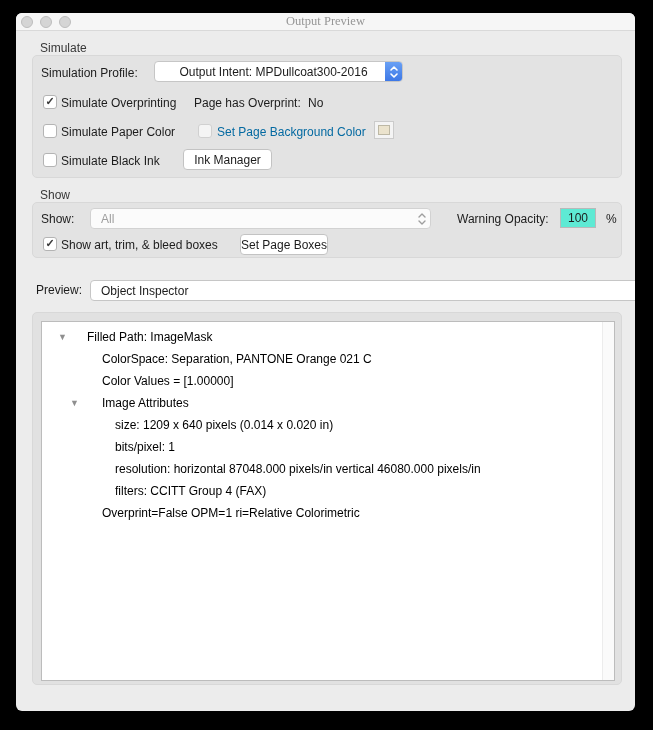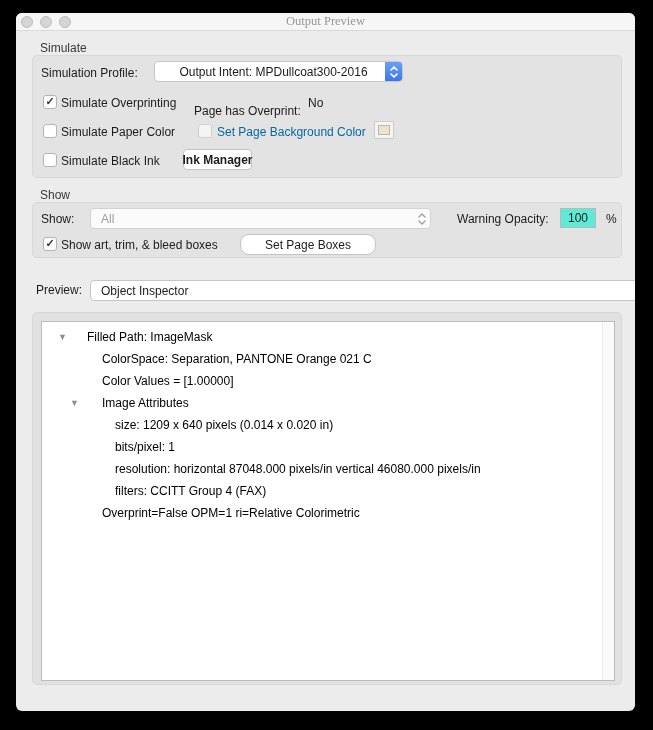"Page has Overprint:" div.lbl { top: 48px -> 40px }
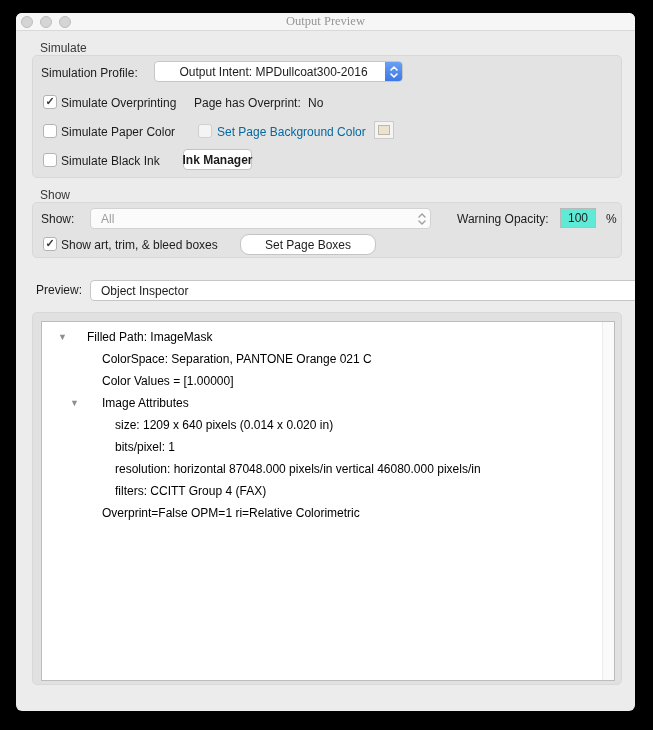"Ink Manager" div.btn { font-weight: bold -> none; width: 69px -> 89px }
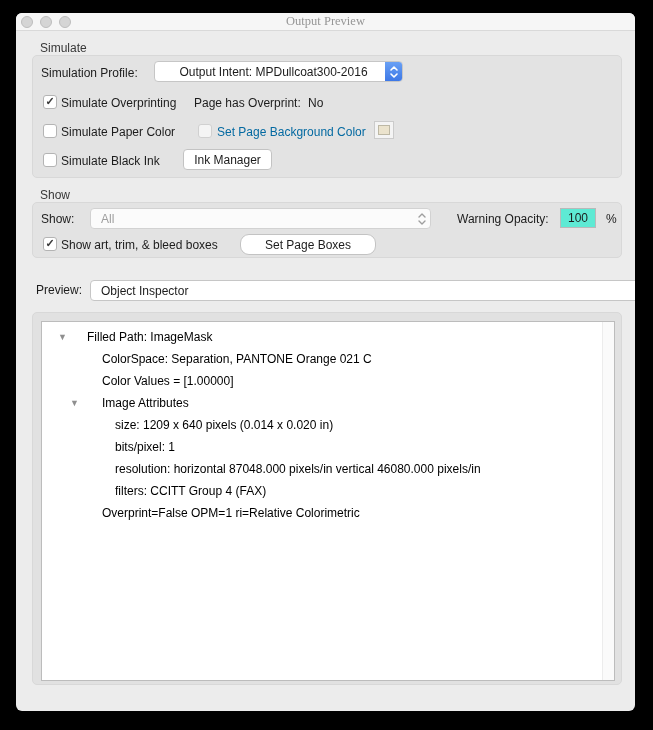"Set Page Boxes" div.btn { border-radius: 9px -> none; width: 136px -> 88px }
